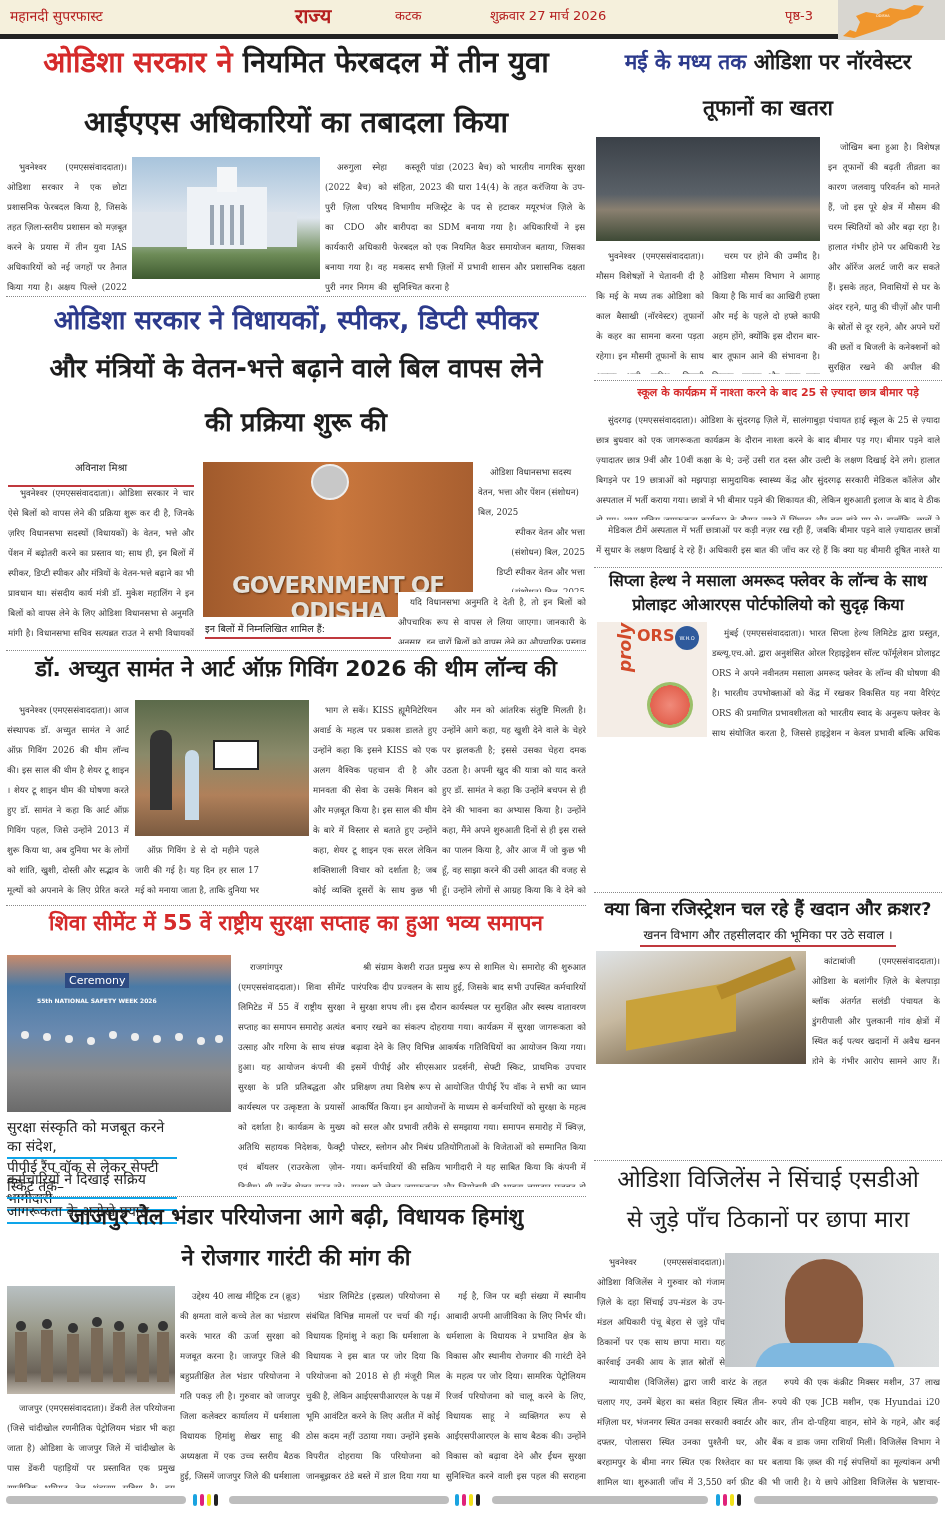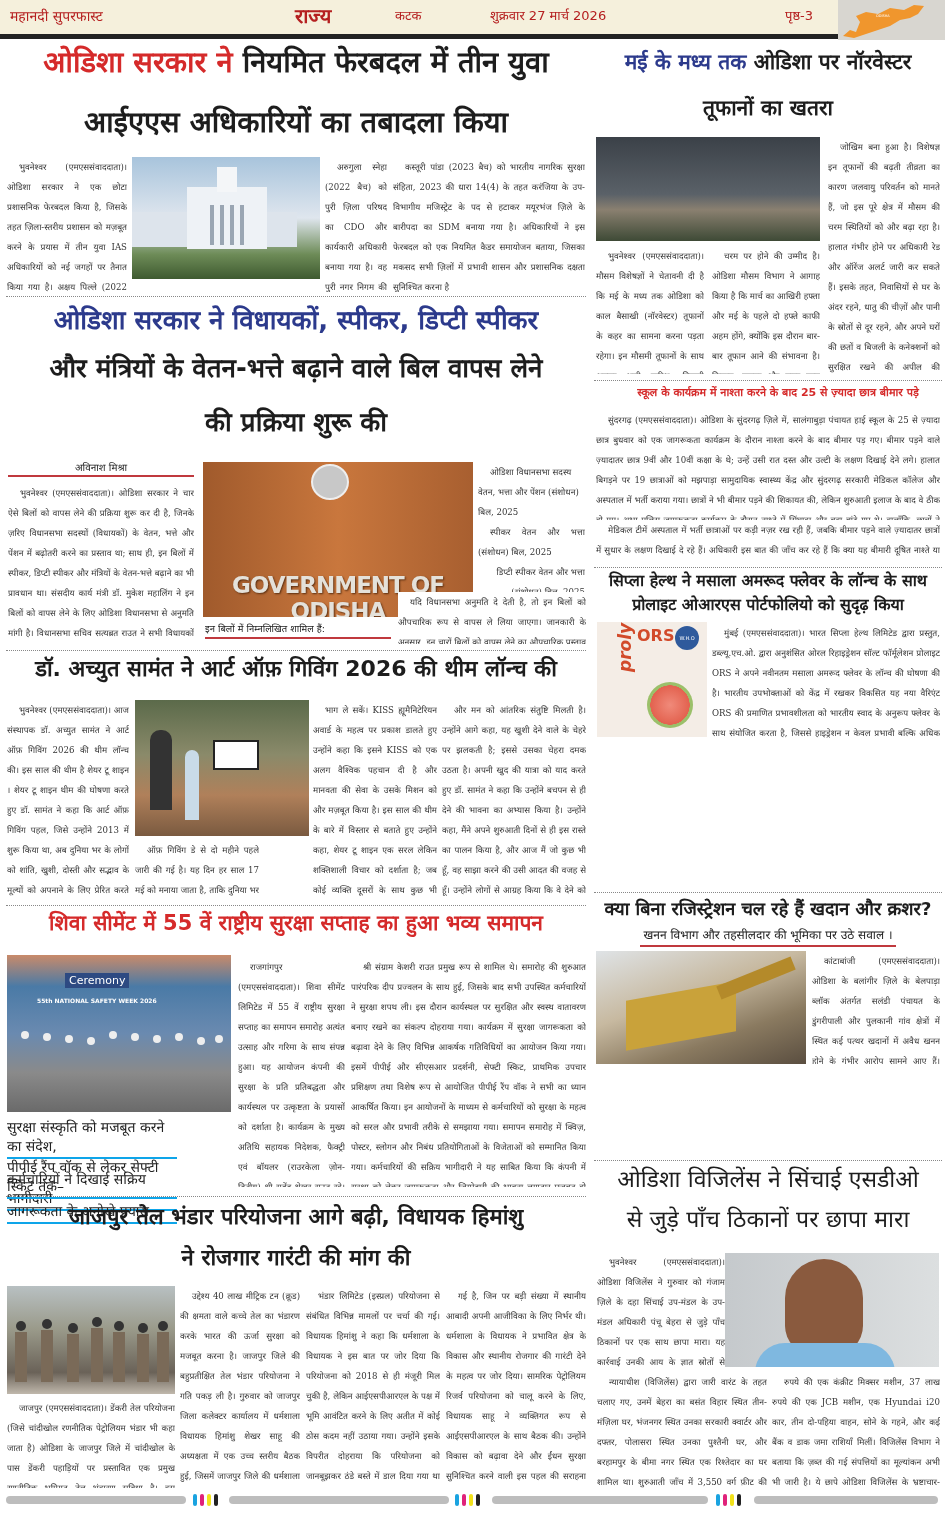"अविनाश मिश्रा" div.abs { padding-bottom: 1px -> 11px }
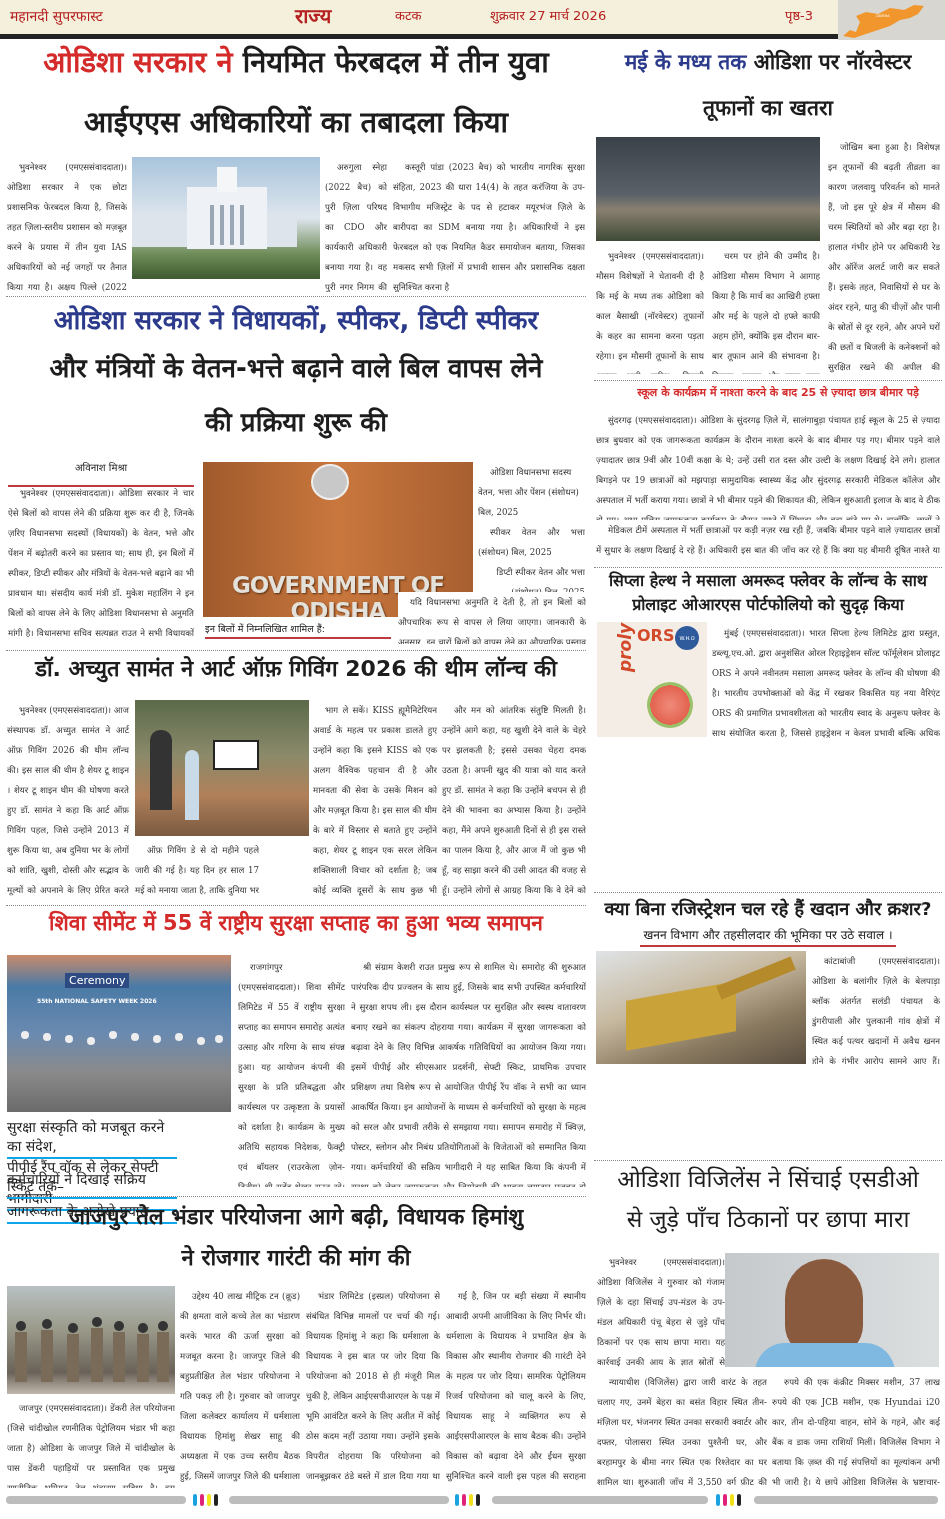"स्पीकर वेतन और भत्ता (संशोधन)" div.body { text-align: none -> right }
